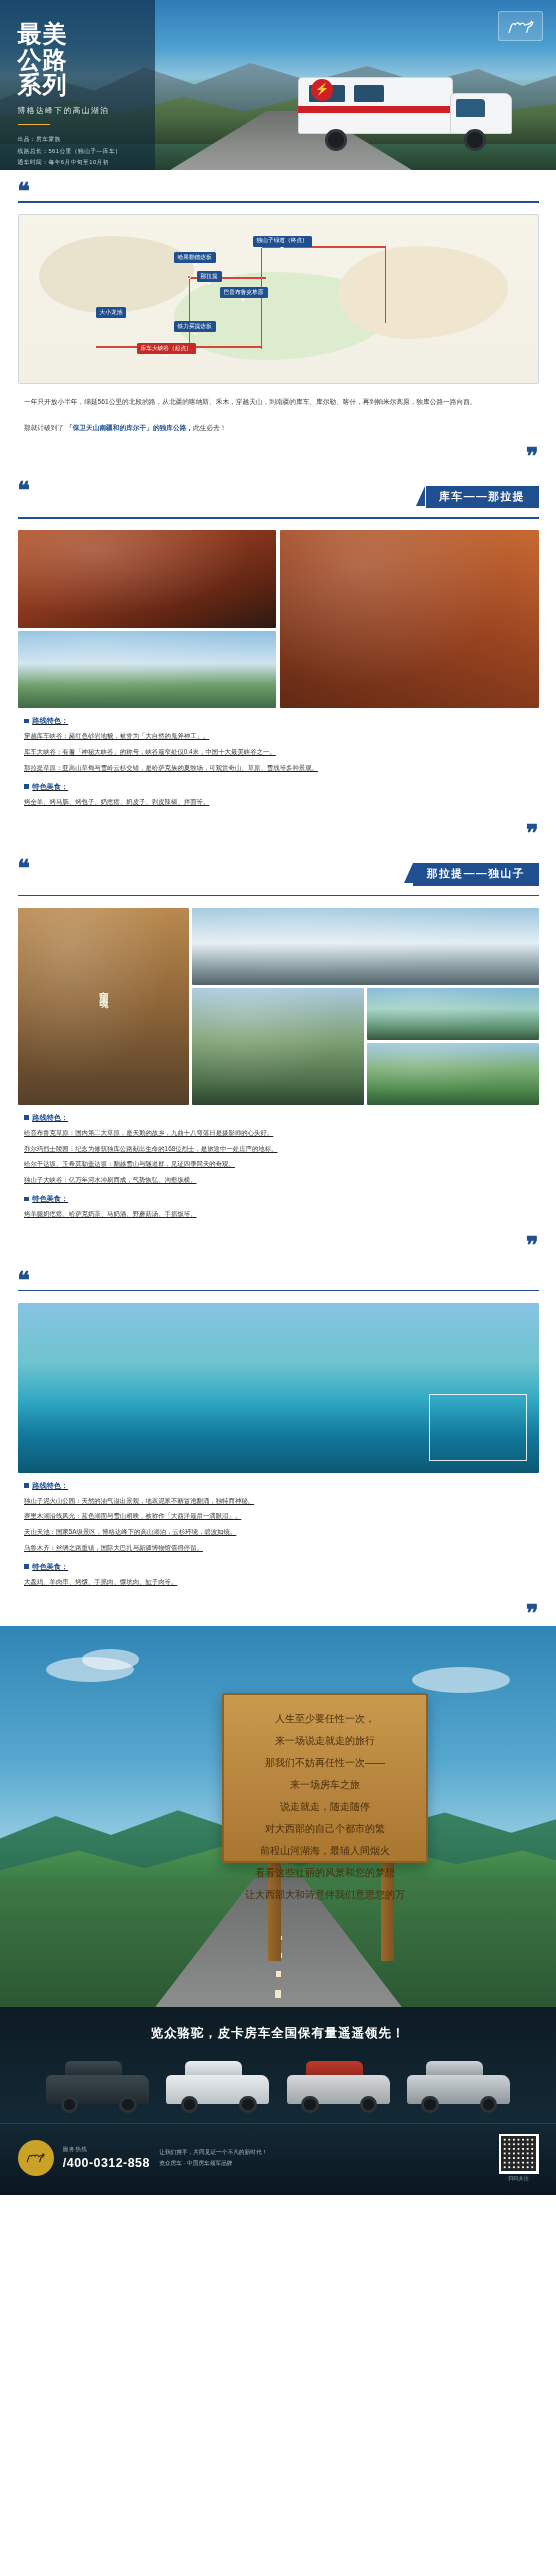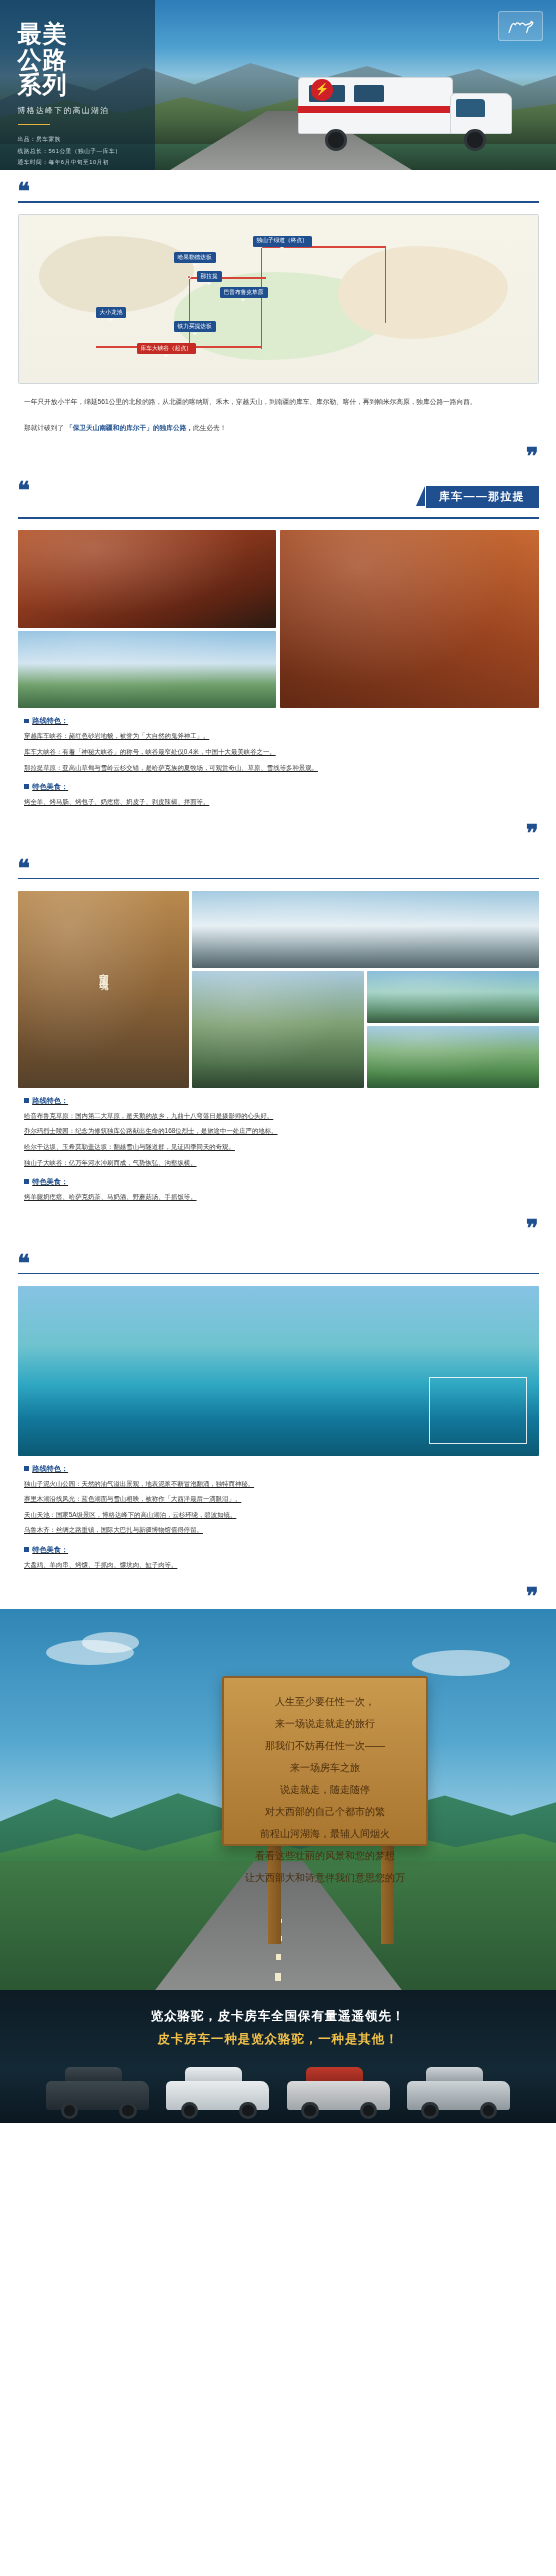"那拉提——独山子" div.sec-head { html: none -> <div> <div>那拉提——独山子</div> </div> }
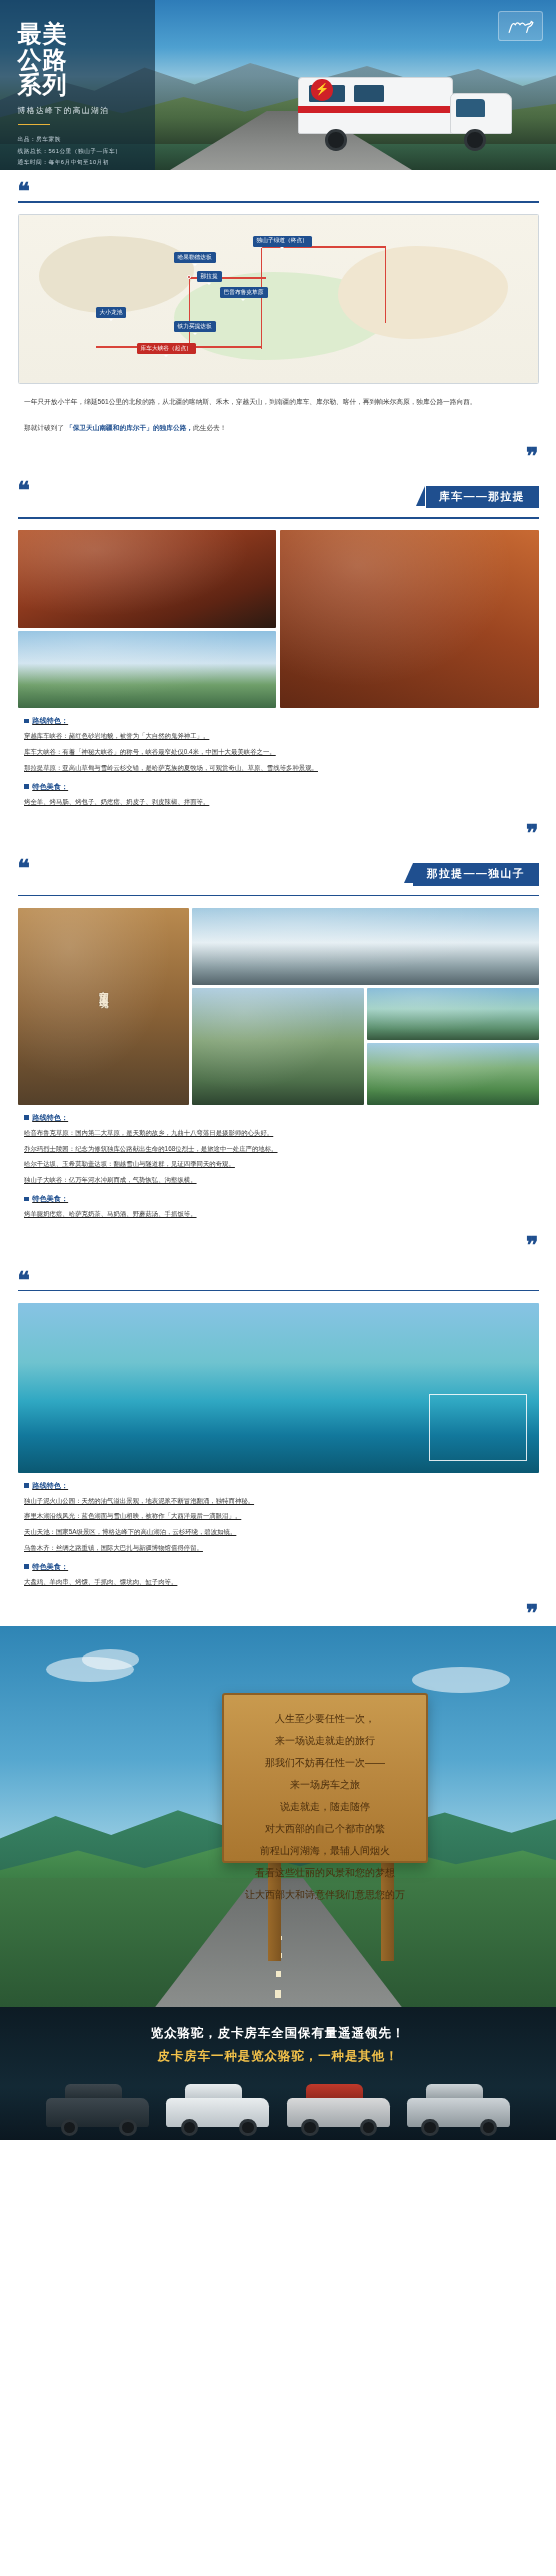"皮卡房车一种是览众骆驼，一种是其他！" div.promo-h2 { html: <div>皮卡房车一种是览众骆驼，一种是其他！</div> -> none }
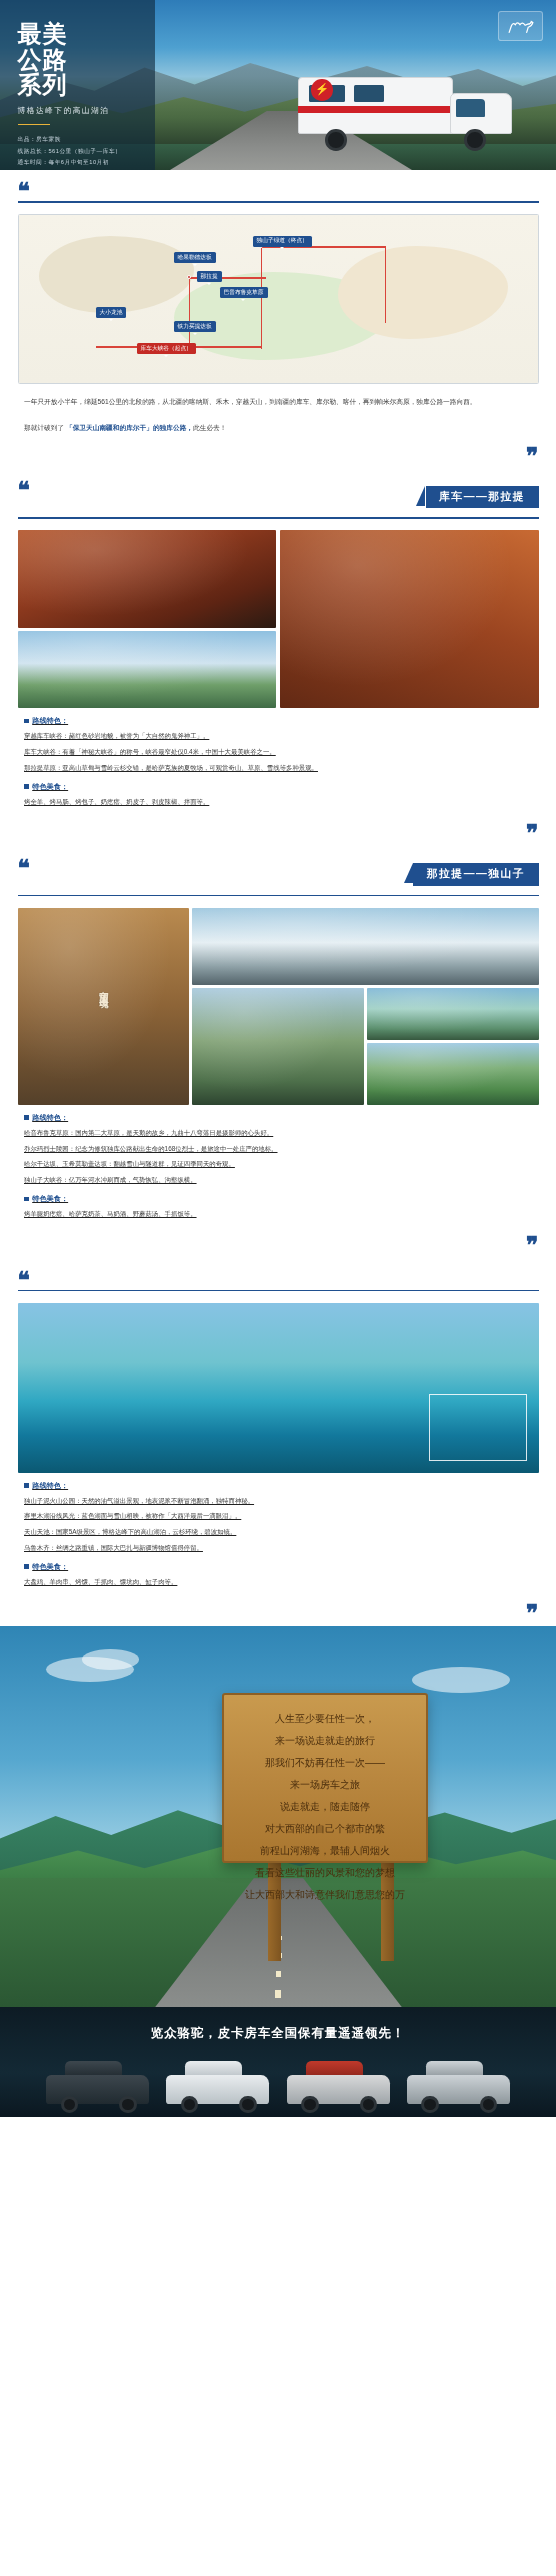"/400-0312-858" div.promo-foot { html: none -> <div> <div> <svg> <path></path> </svg> </div> <div> <small>服务热线</small> <span>/400-0312-858</span> </div> <div> <div>让我们携手，共同见证一个不凡的新时代！</div> <div>览众房车 · 中国房车领军品牌</div> </div> <div> <div> <div></div> </div> <div>扫码关注</div> </div> </div> }
